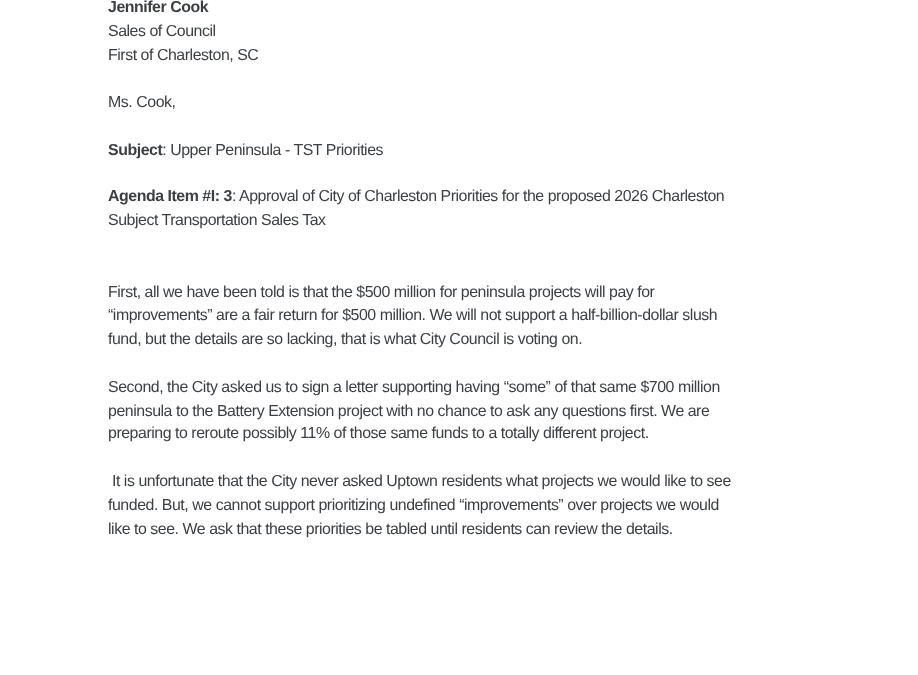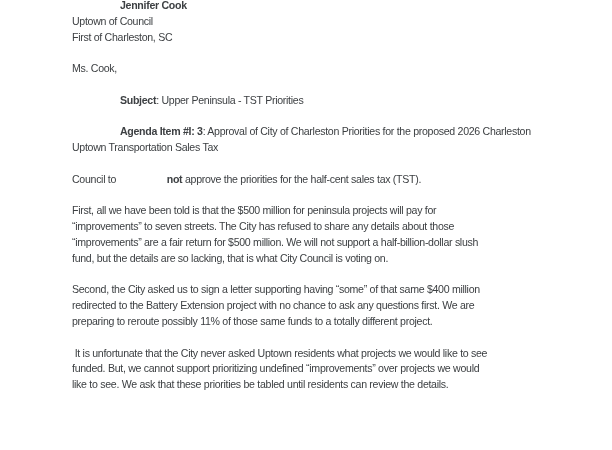"Jennifer Cook" .b { margin-left: 48px -> none }
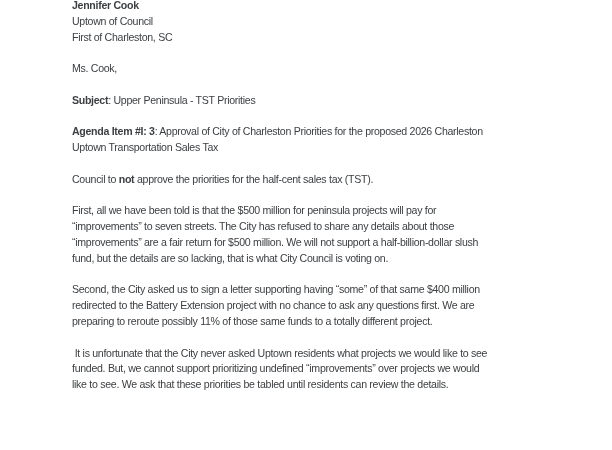"Uptown of Council" span { text: Uptown -> Sales }
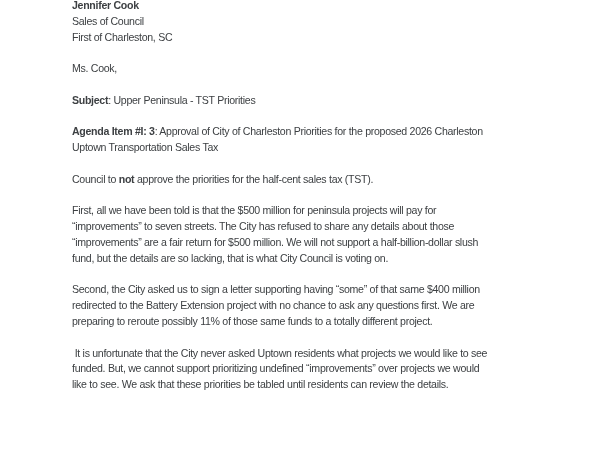"Uptown Transportation Sales Tax" span { text: Uptown -> Subject }
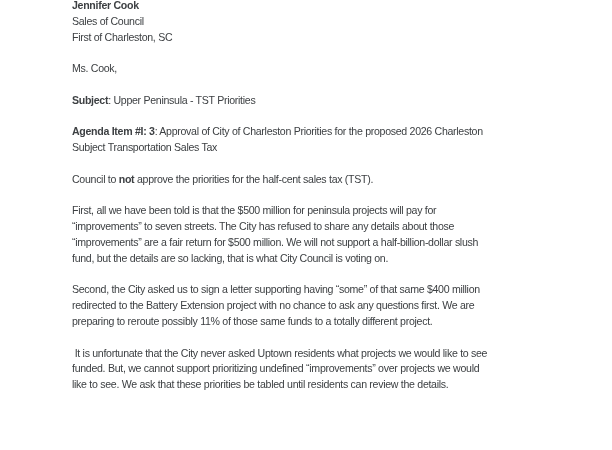"Council to not approve the" div.line { html: <div><span>Council to </span><span>not</span><span> approve the priorities for the half-cent sales tax (TST).</span></div> -> none }
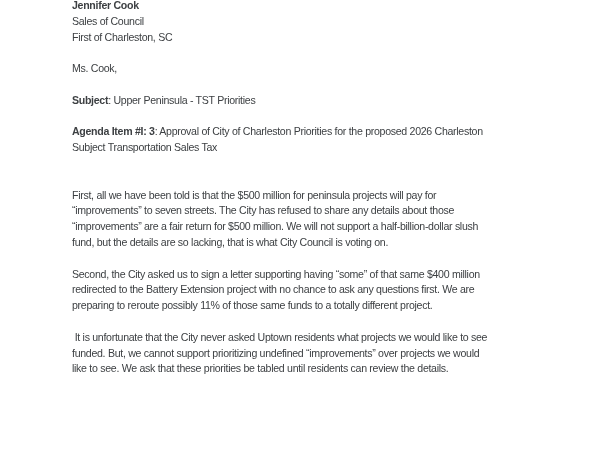"“improvements” to seven streets. The" div.line { html: <div><span>“improvements” to seven streets. The City has refused to share any details about those</span></div> -> none }
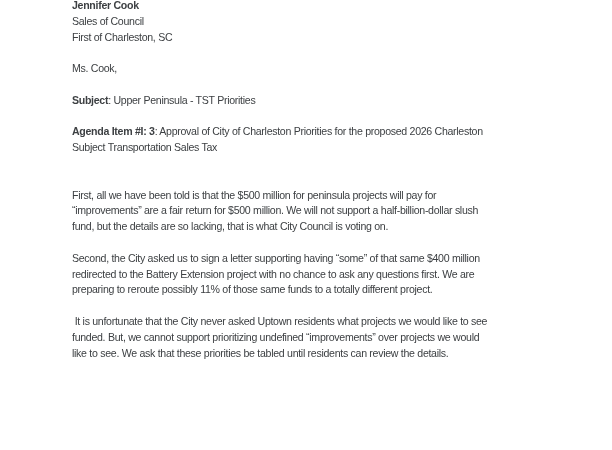"Second, the City asked us" span { text: $400 -> $700 }
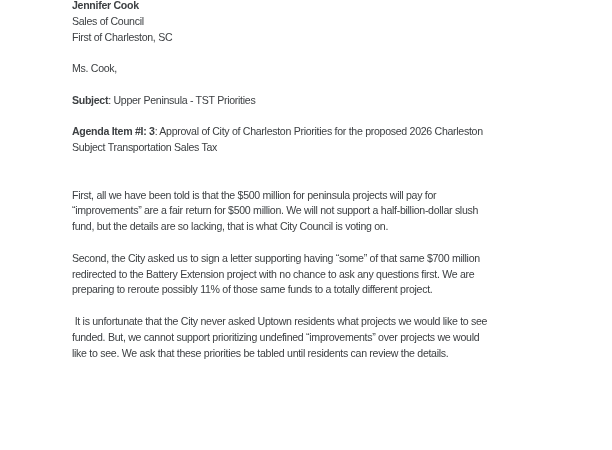"redirected to the Battery Extension" span { text: redirected -> peninsula }
